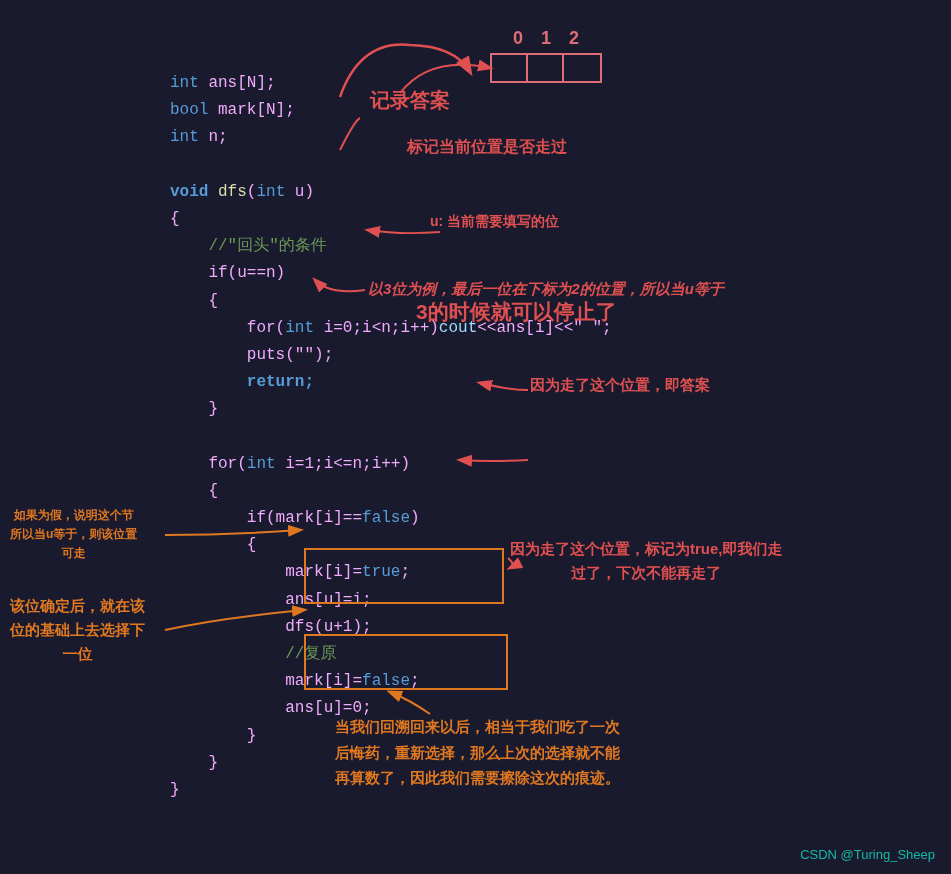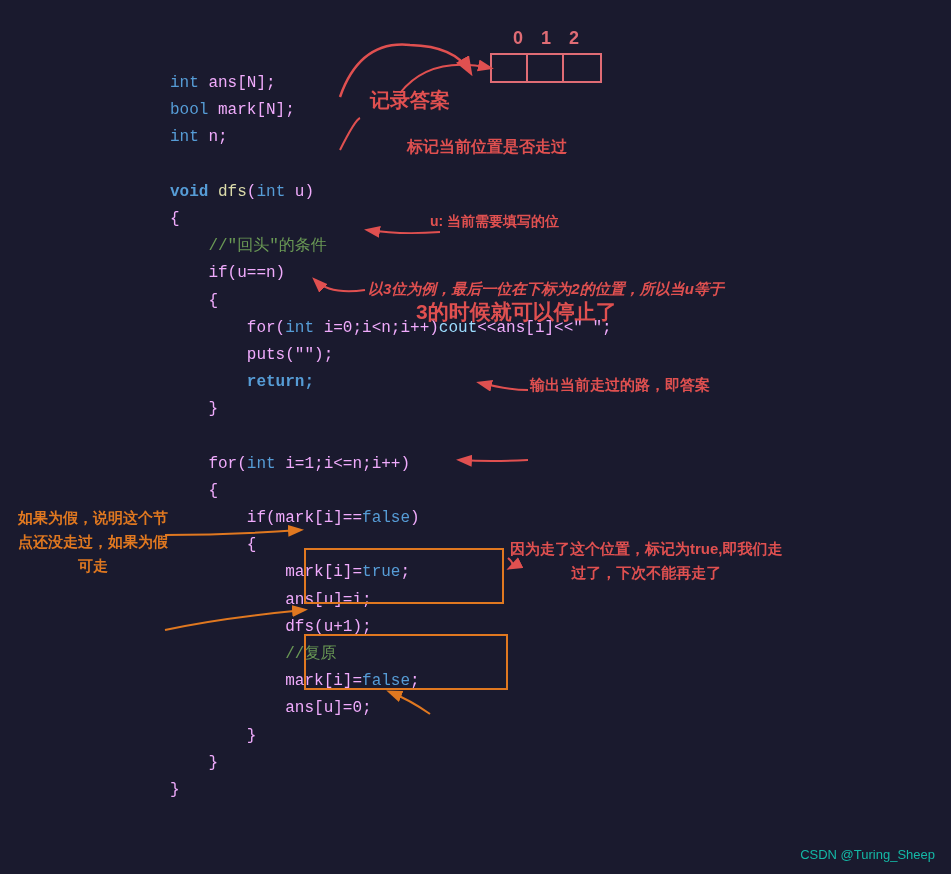"输出当前走过的路，即答案" span { text: 输出当前走过的路 -> 因为走了这个位置 }
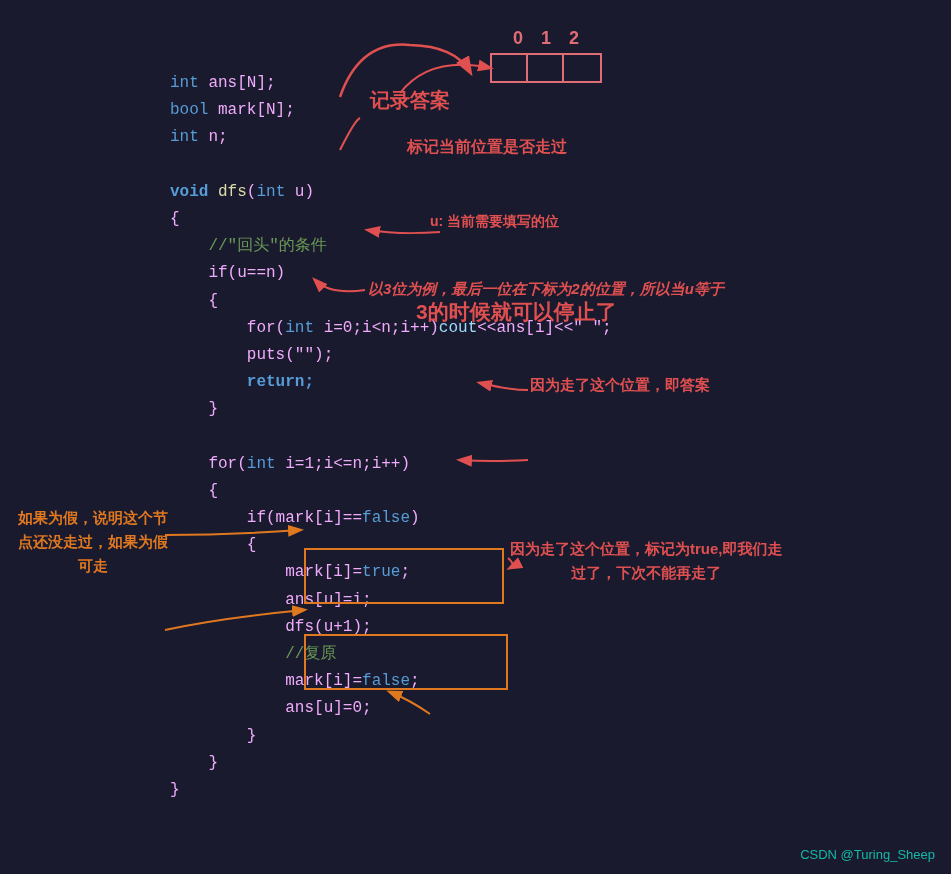"如果为假，说明这个节" div.annotation { font-size: 15px -> 12px; margin-left: 8px -> none }
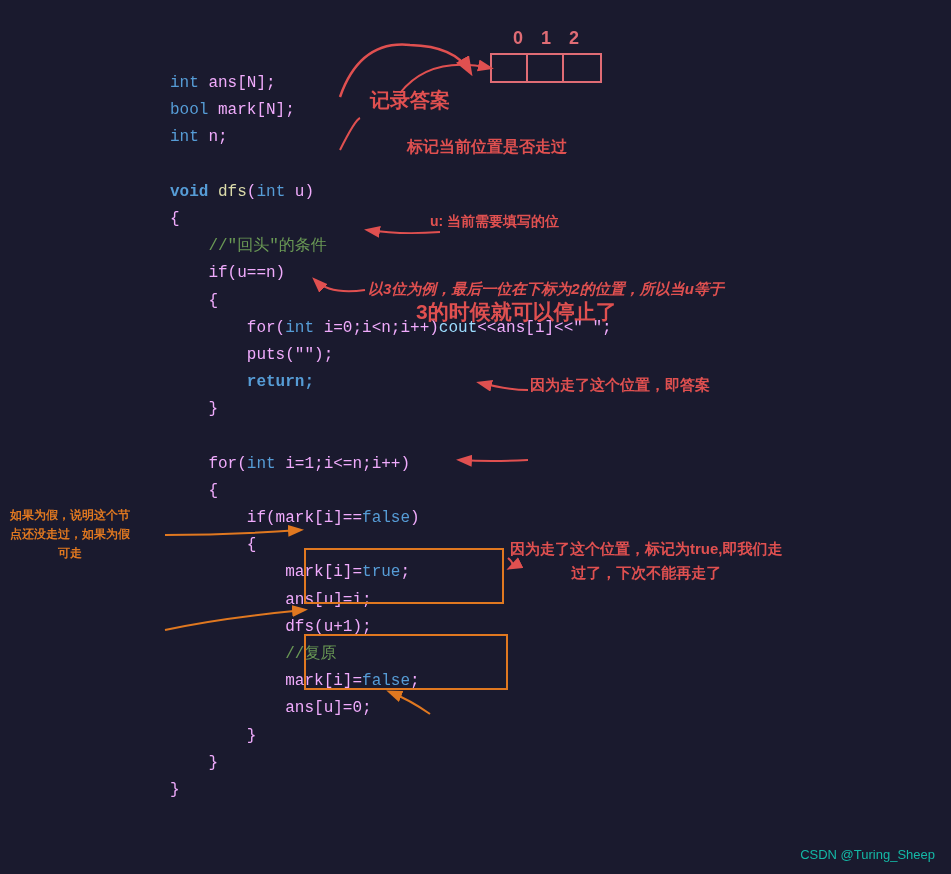"点还没走过，如果为假" span { text: 点还没走过，如果为假 -> 所以当u等于，则该位置 }
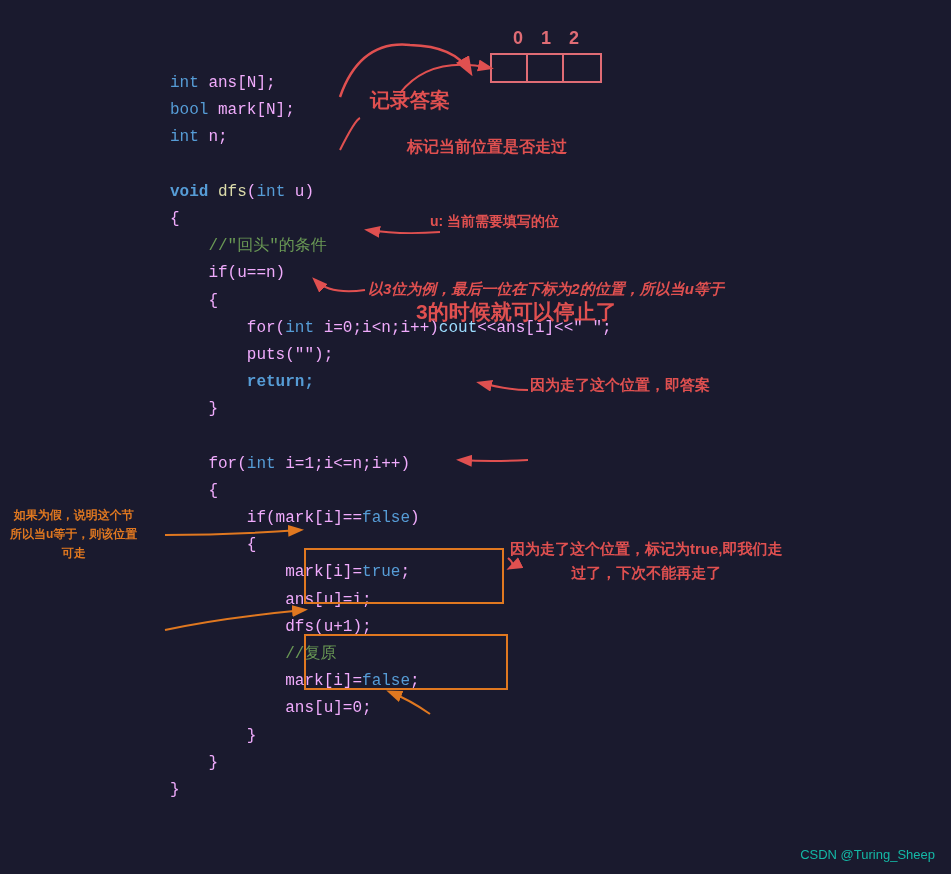"该位确定后，就在该" div.annotation { html: none -> <div> <span>该位确定后，就在该</span><br> <span>位的基础上去选择下</span><br> <span>一位</span> </div> }
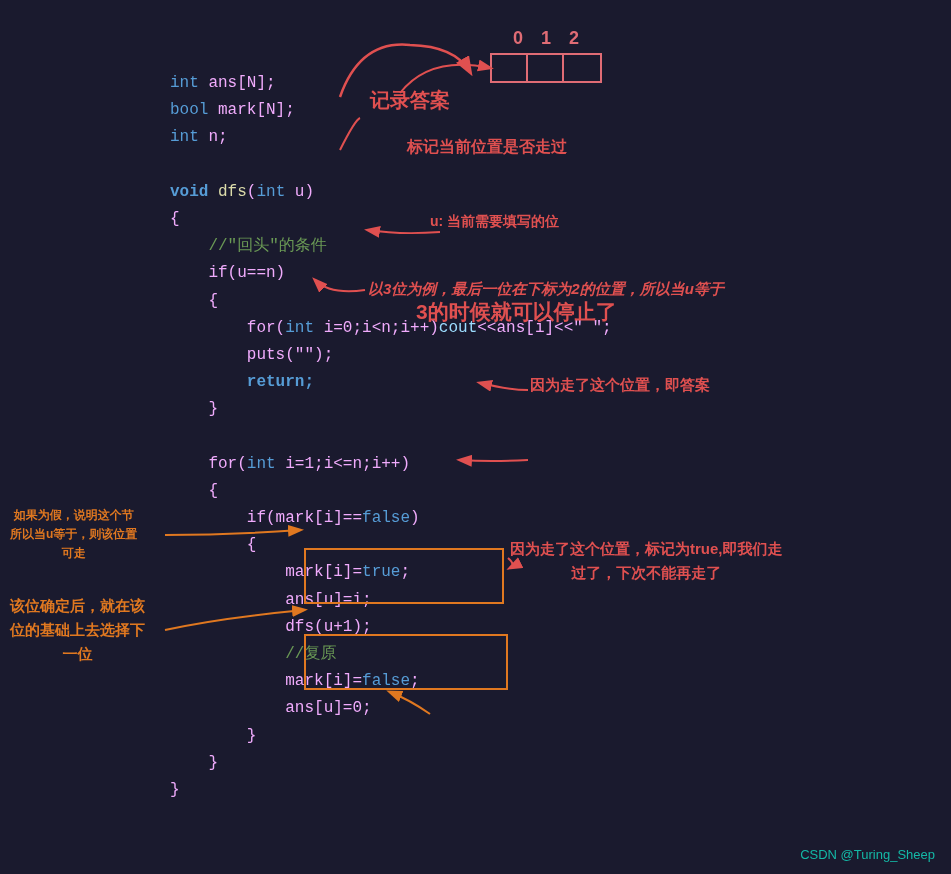"当我们回溯回来以后，相当于我们吃了一次" div.annotation { html: none -> <div> <span>当我们回溯回来以后，相当于我们吃了一次</span><br> <span>后悔药，重新选择，那么上次的选择就不能</span><br> <span>再算数了，因此我们需要擦除这次的痕迹。</span> </div> }
